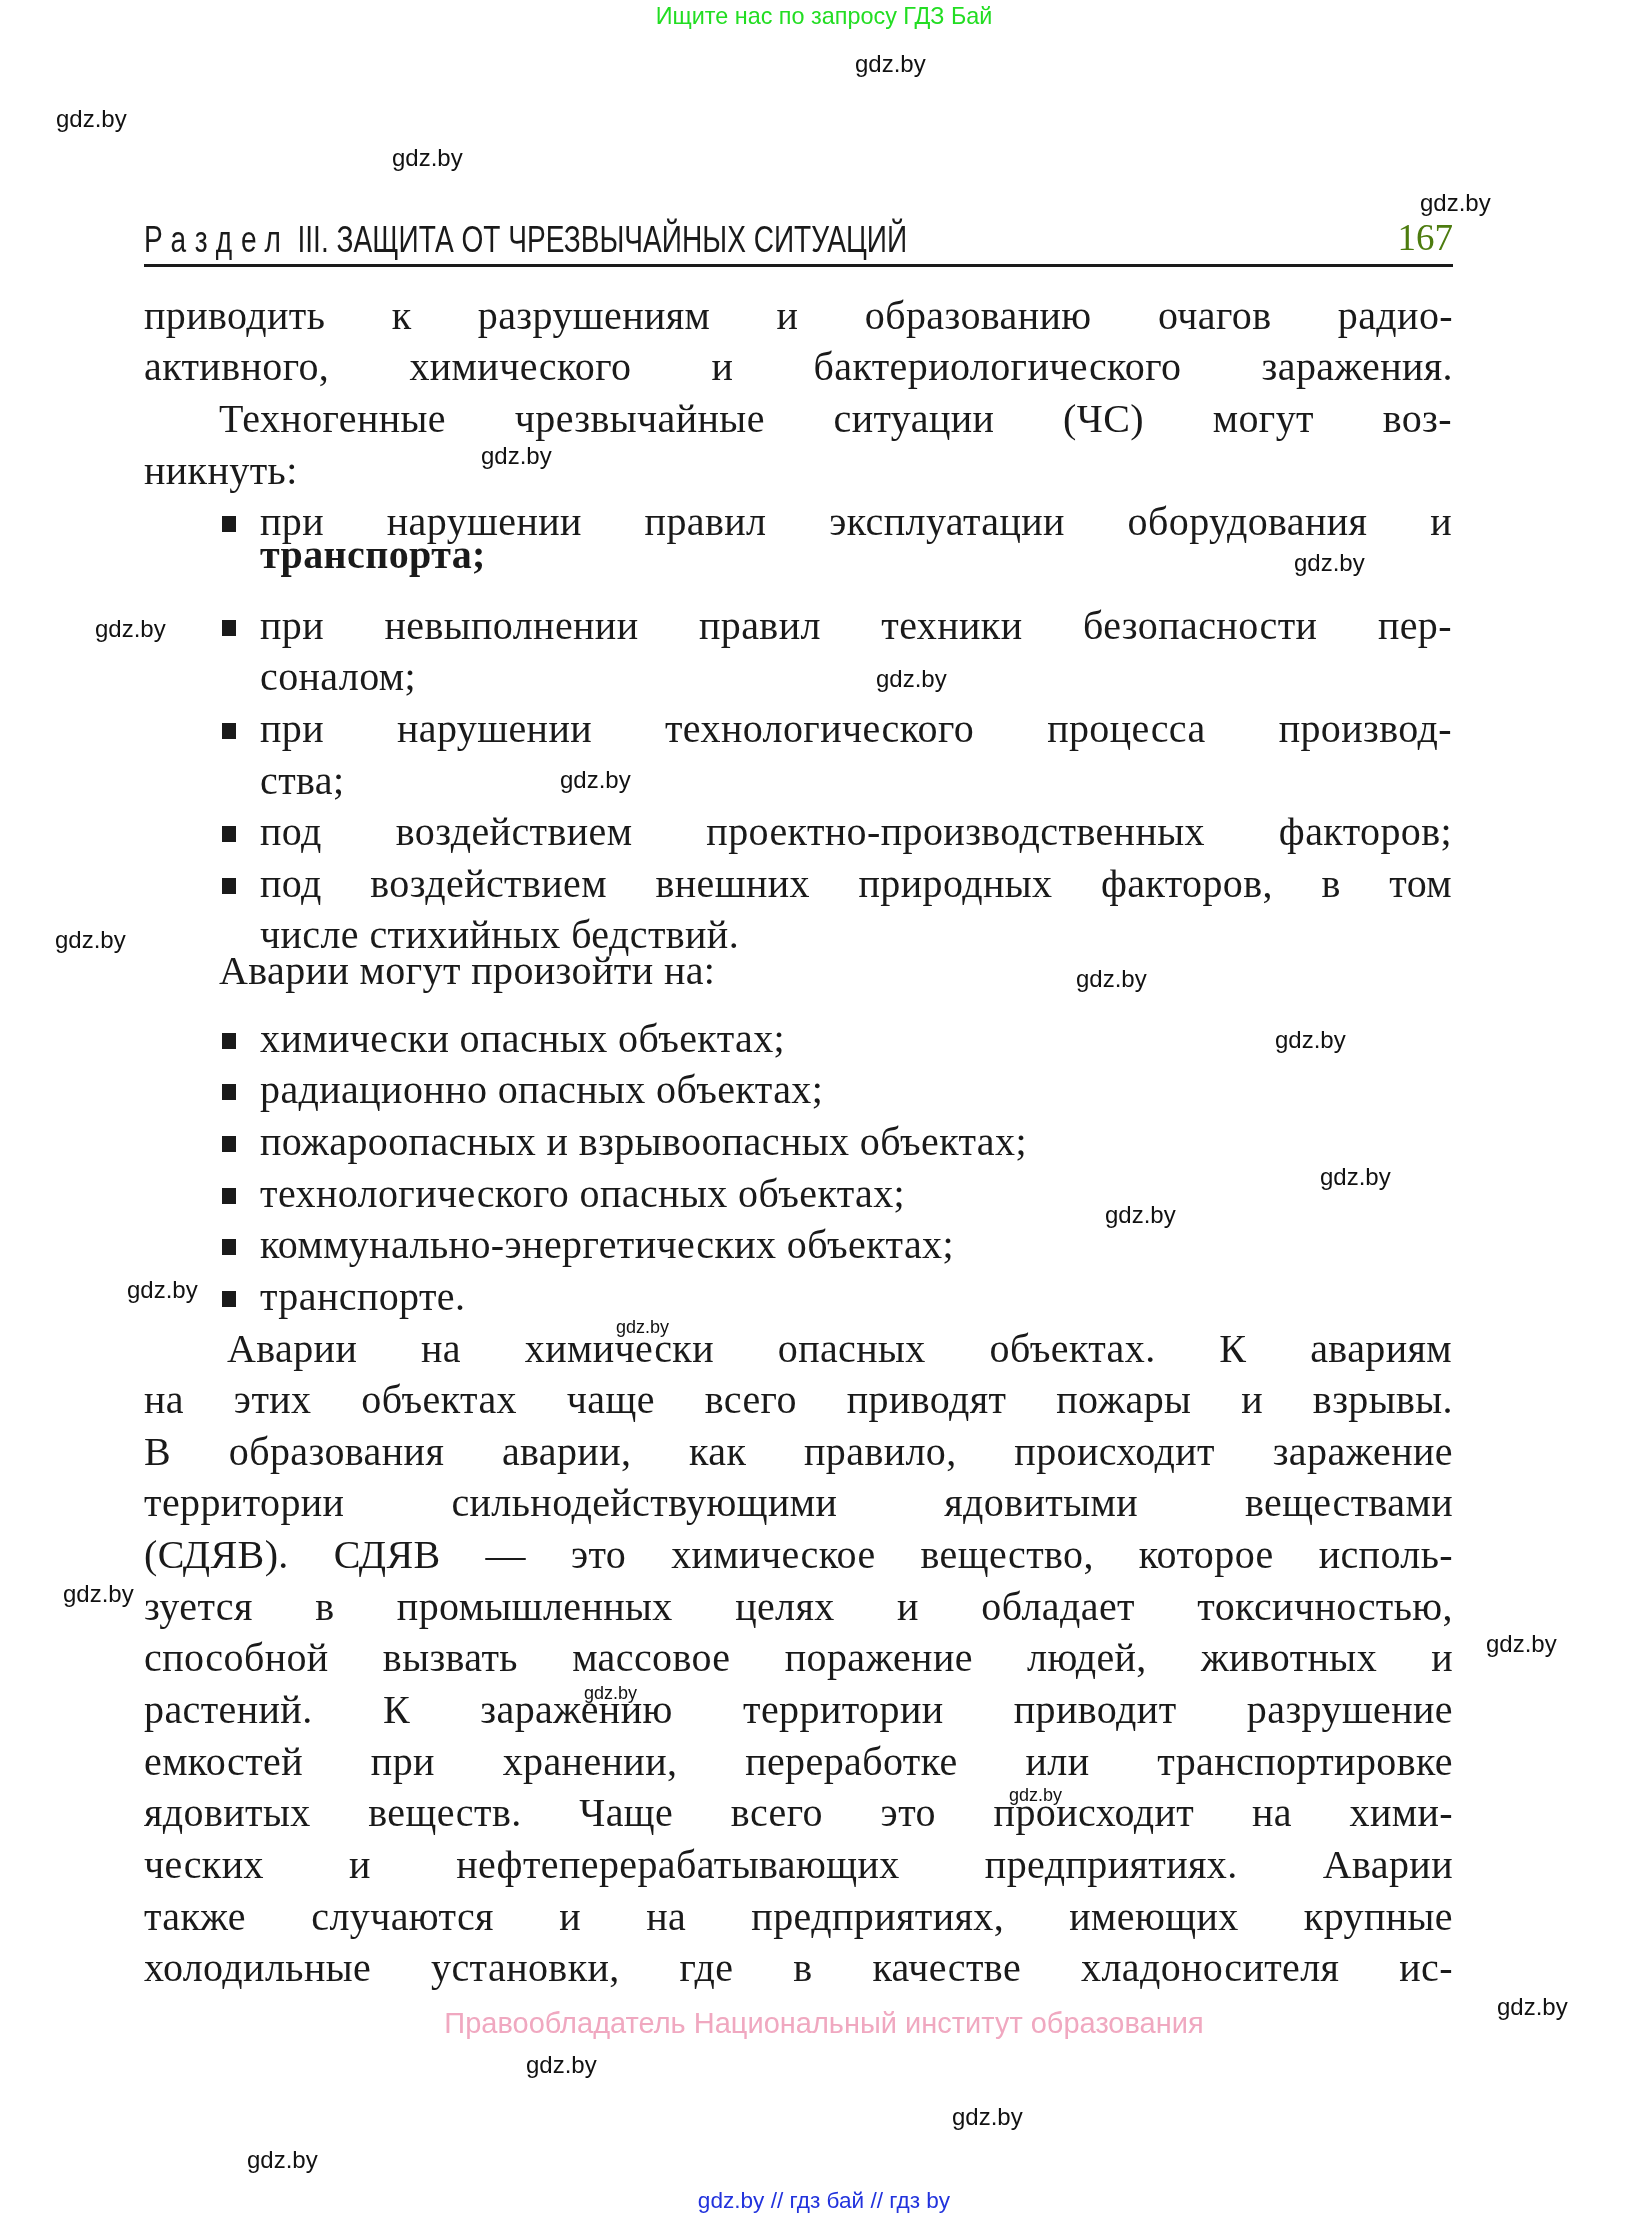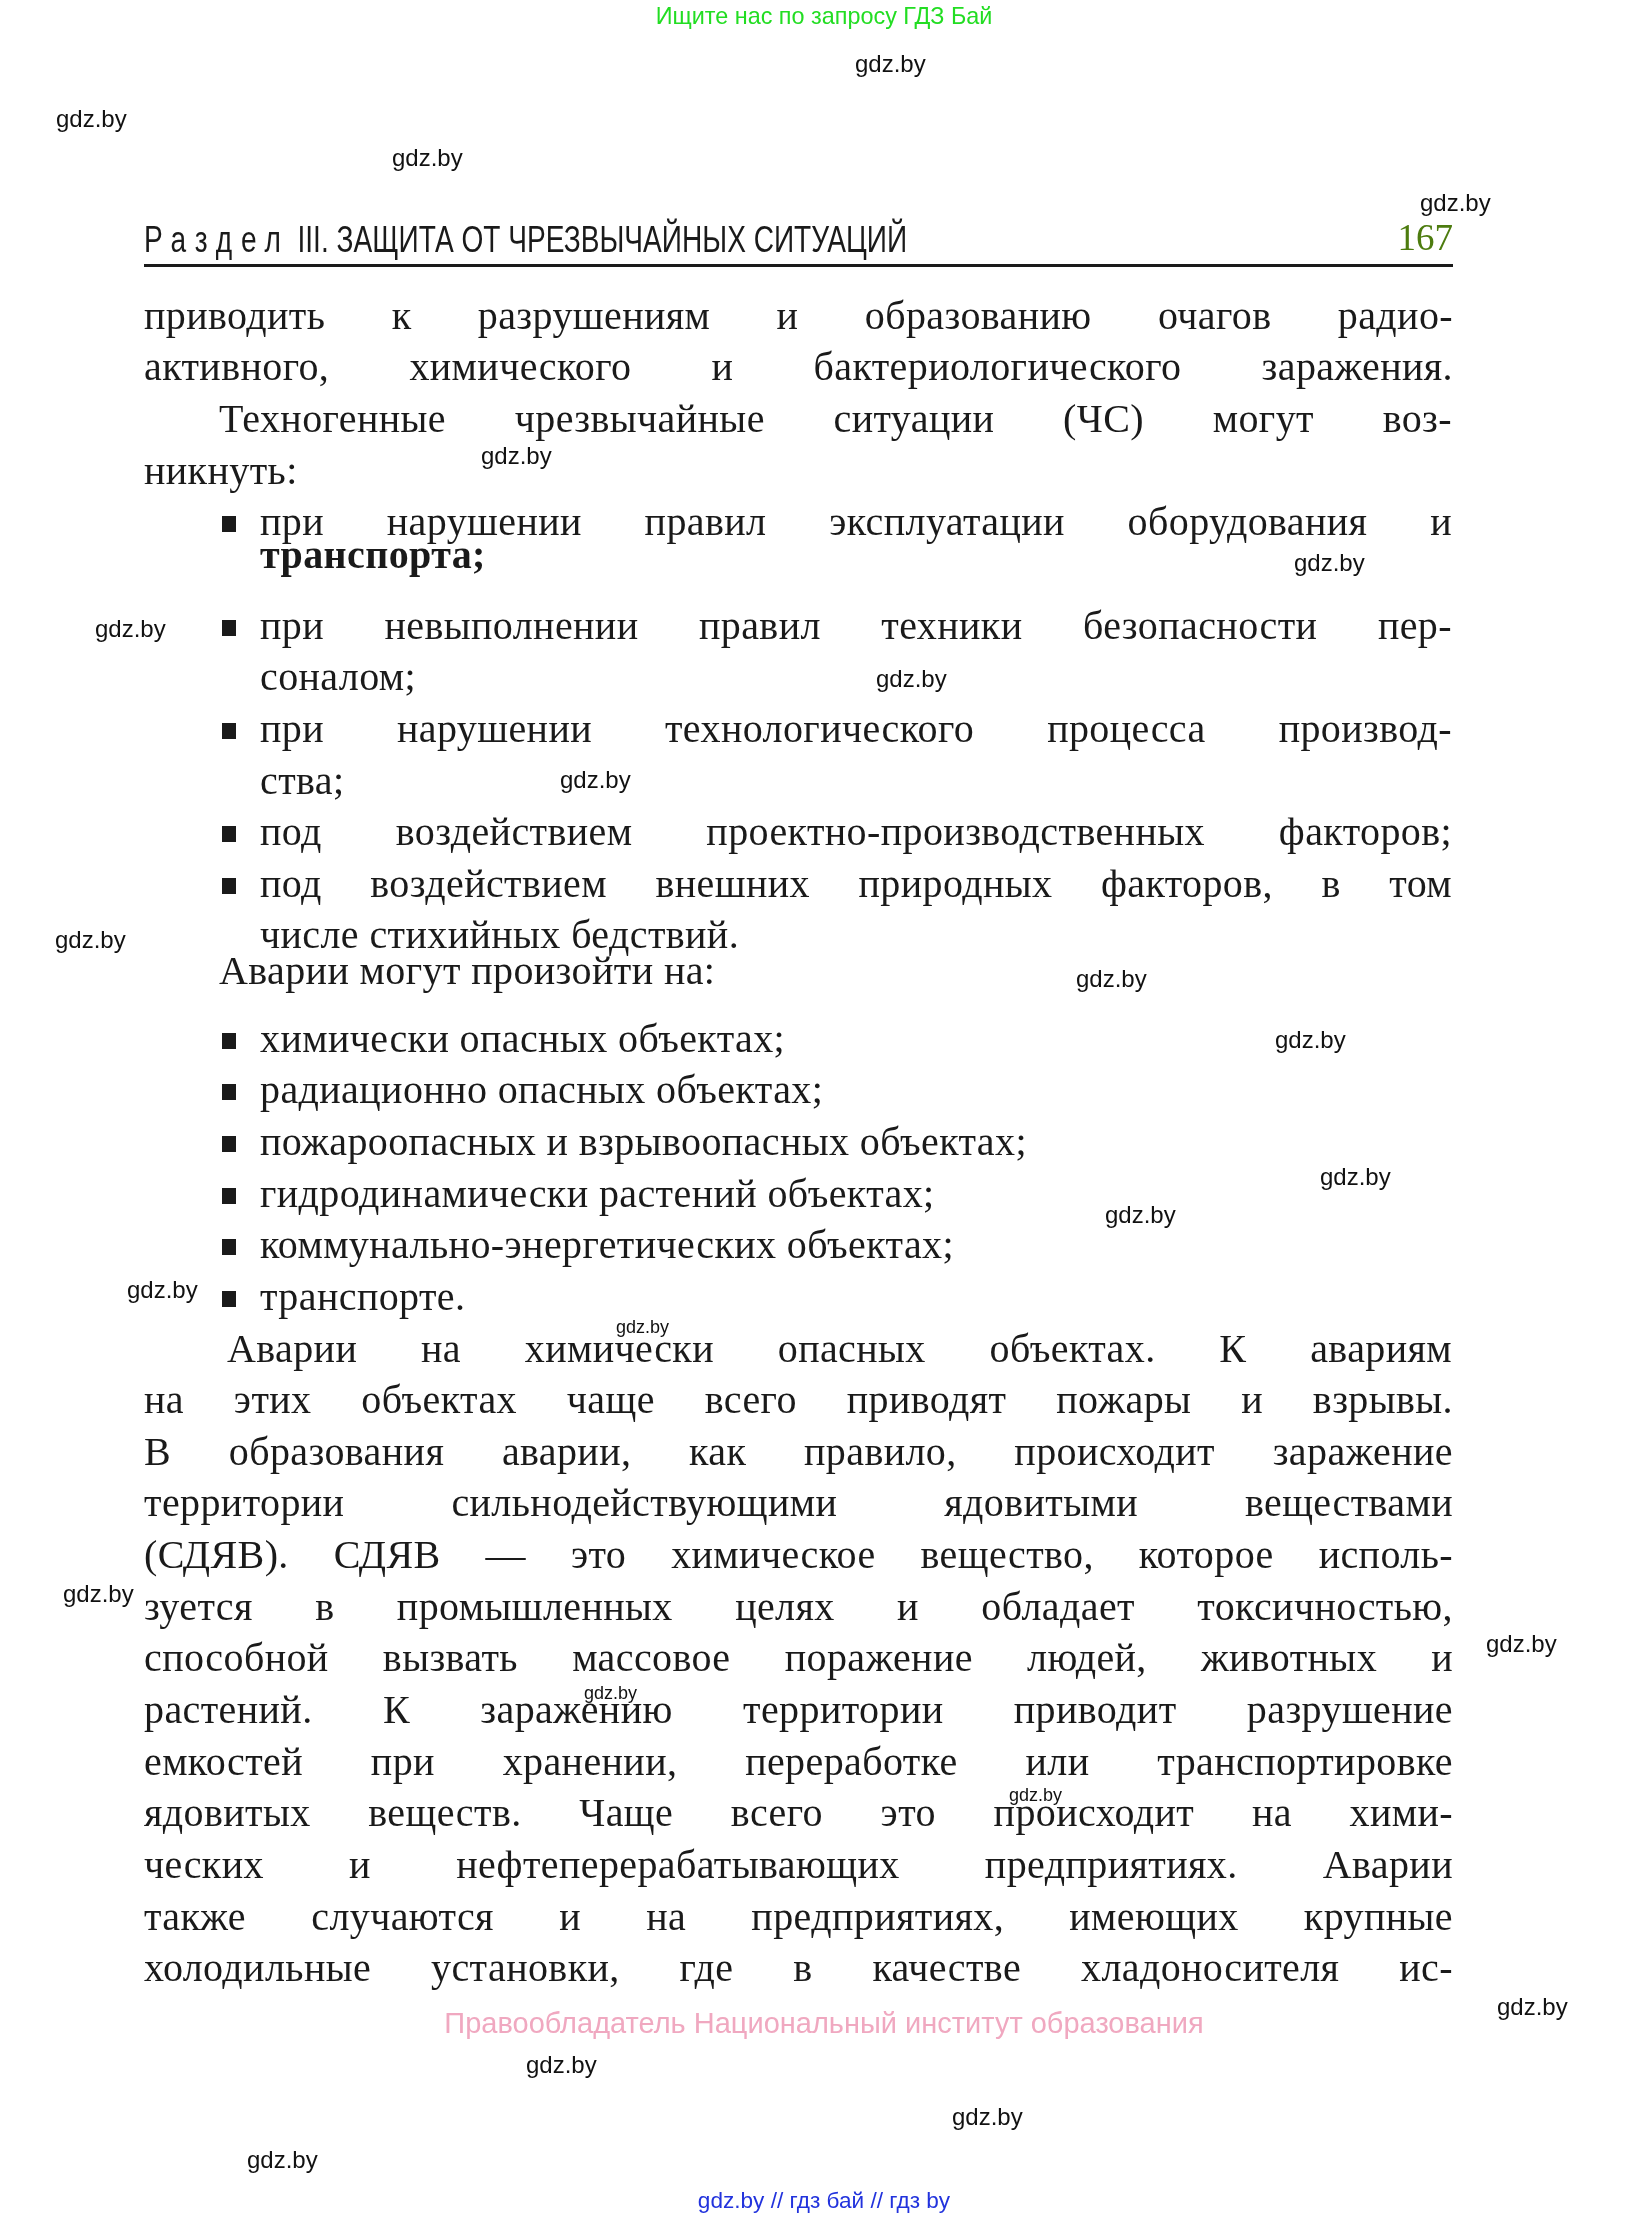"гидродинамически растений объектах;" div.line { text: гидродинамически растений -> технологического опасных }
